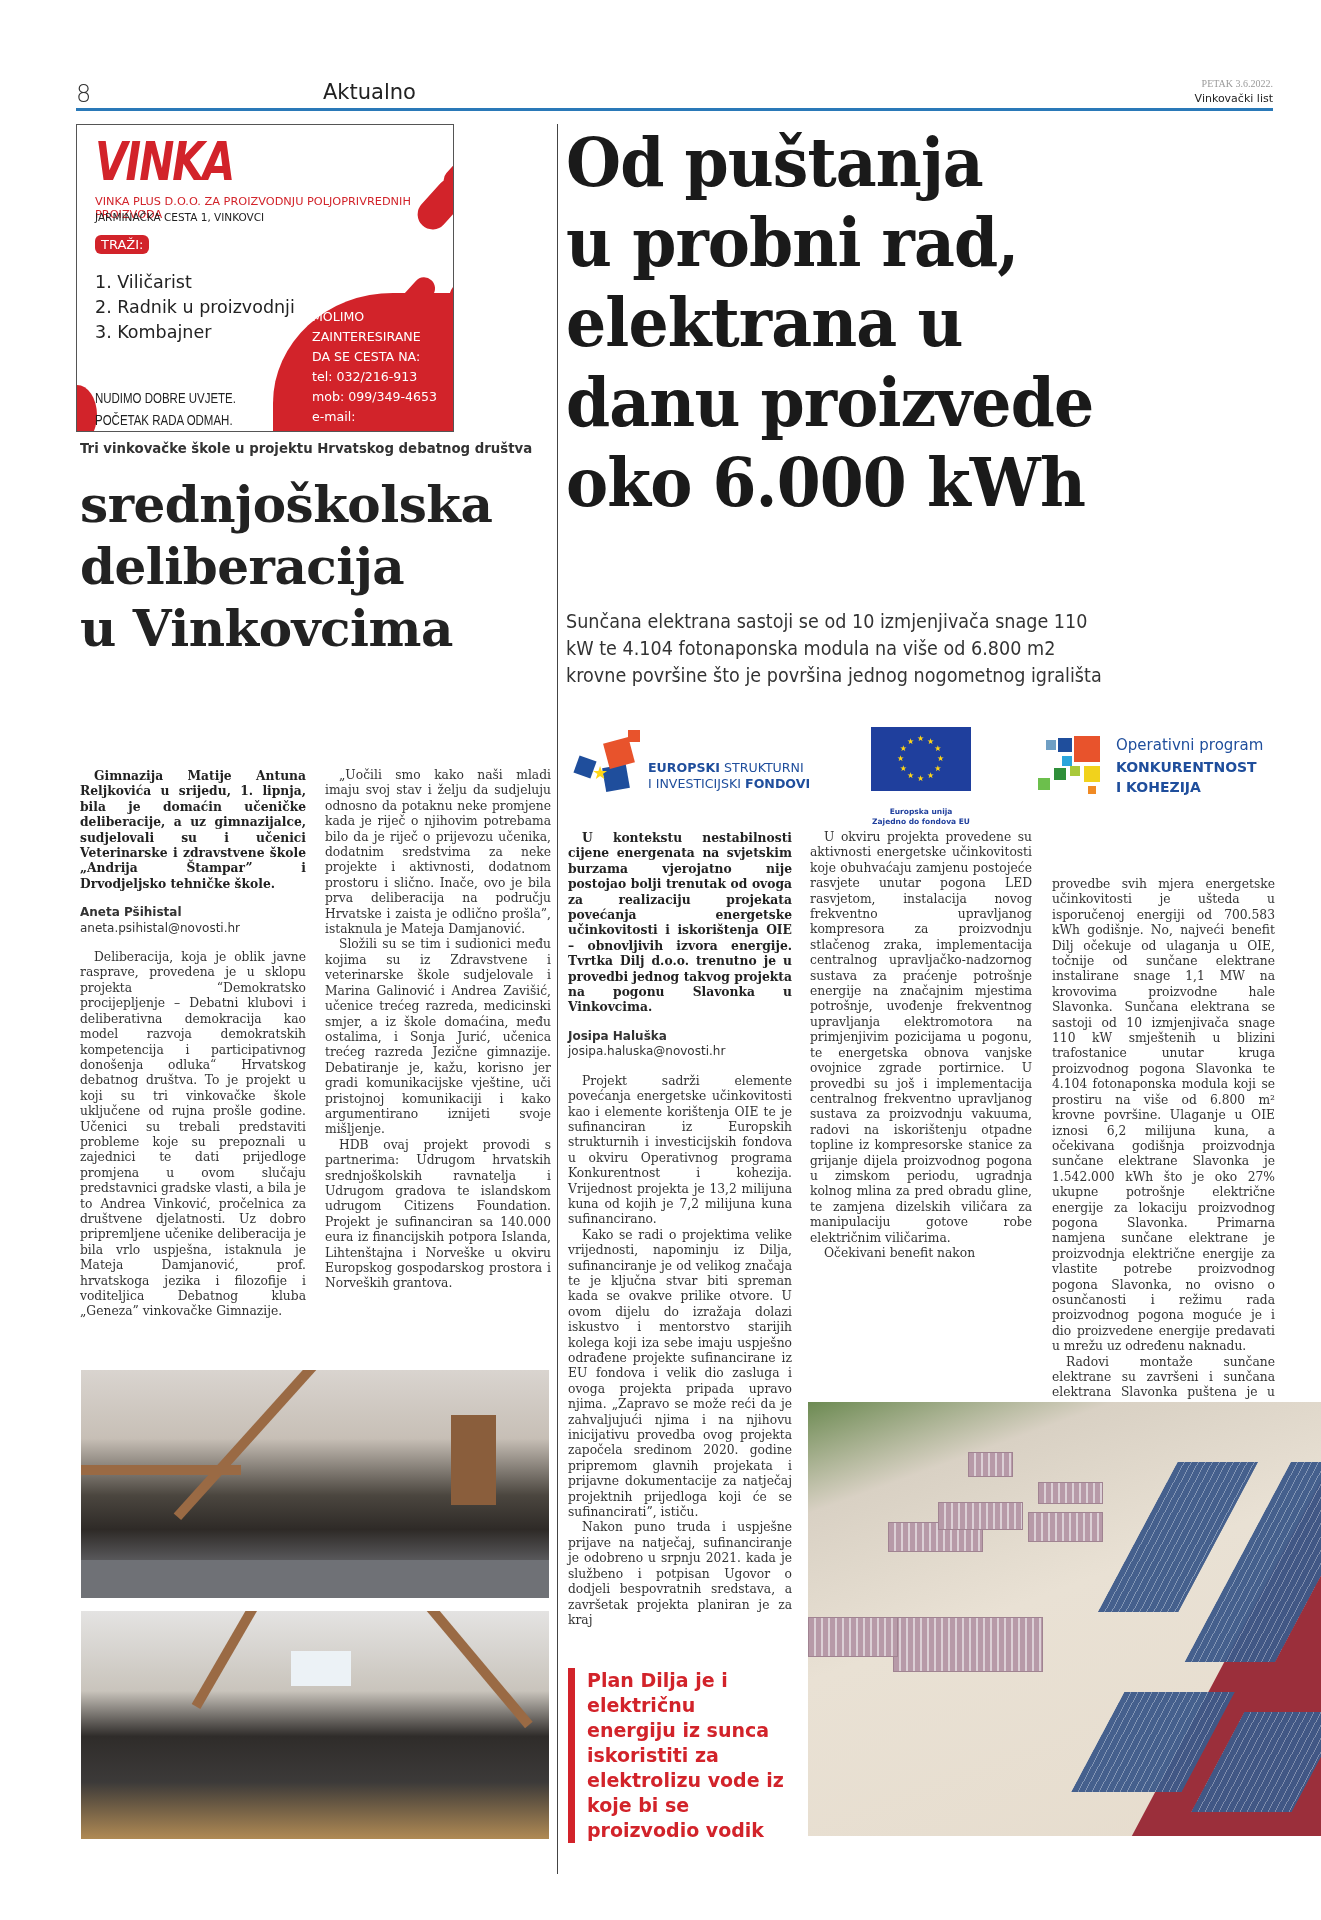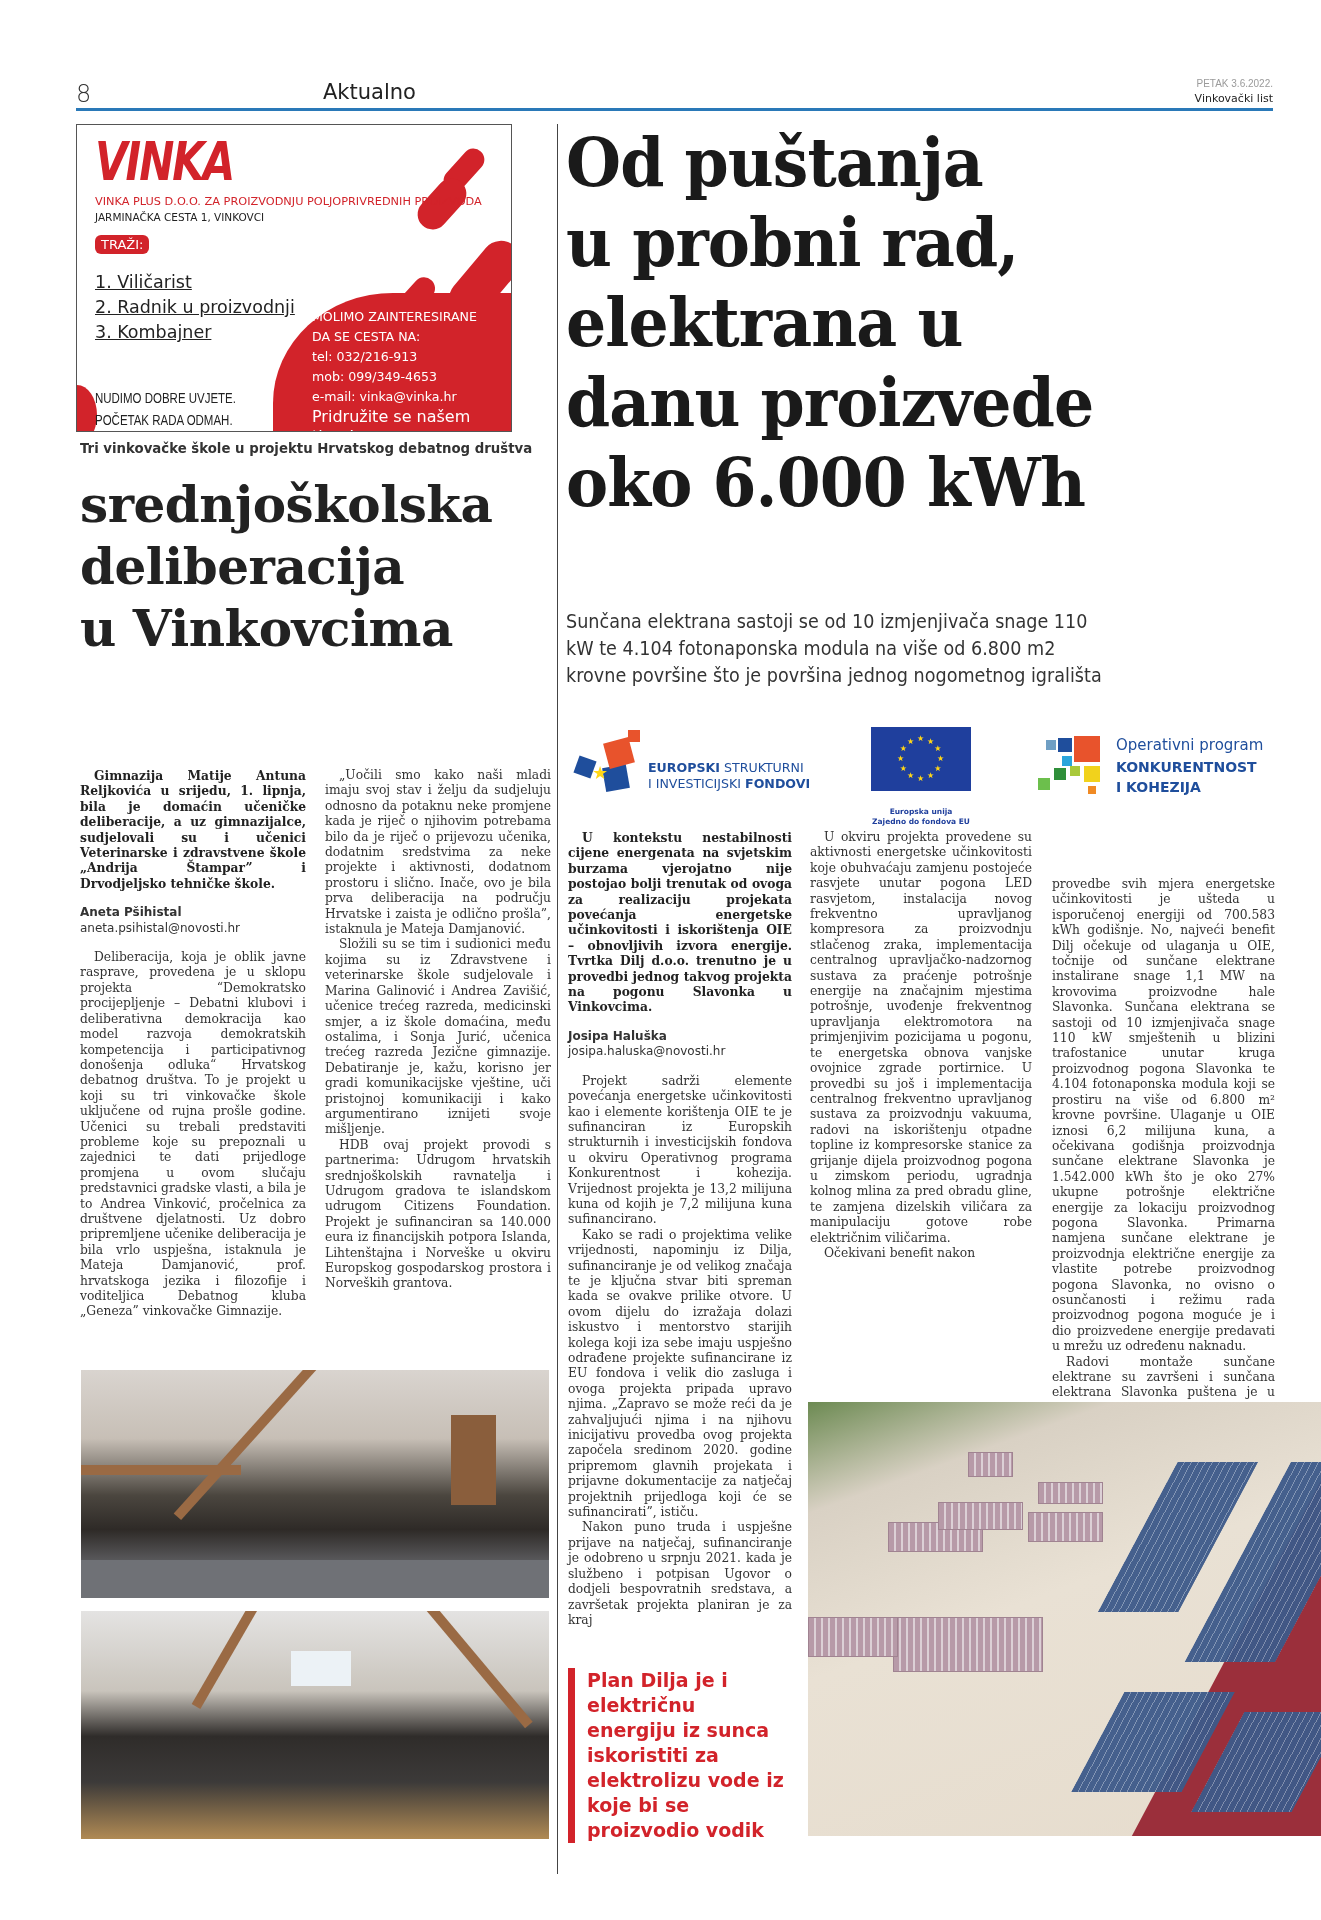"PETAK 3.6.2022." .hdr-date { font-family: Liberation Sans, sans-serif -> Liberation Serif, serif }
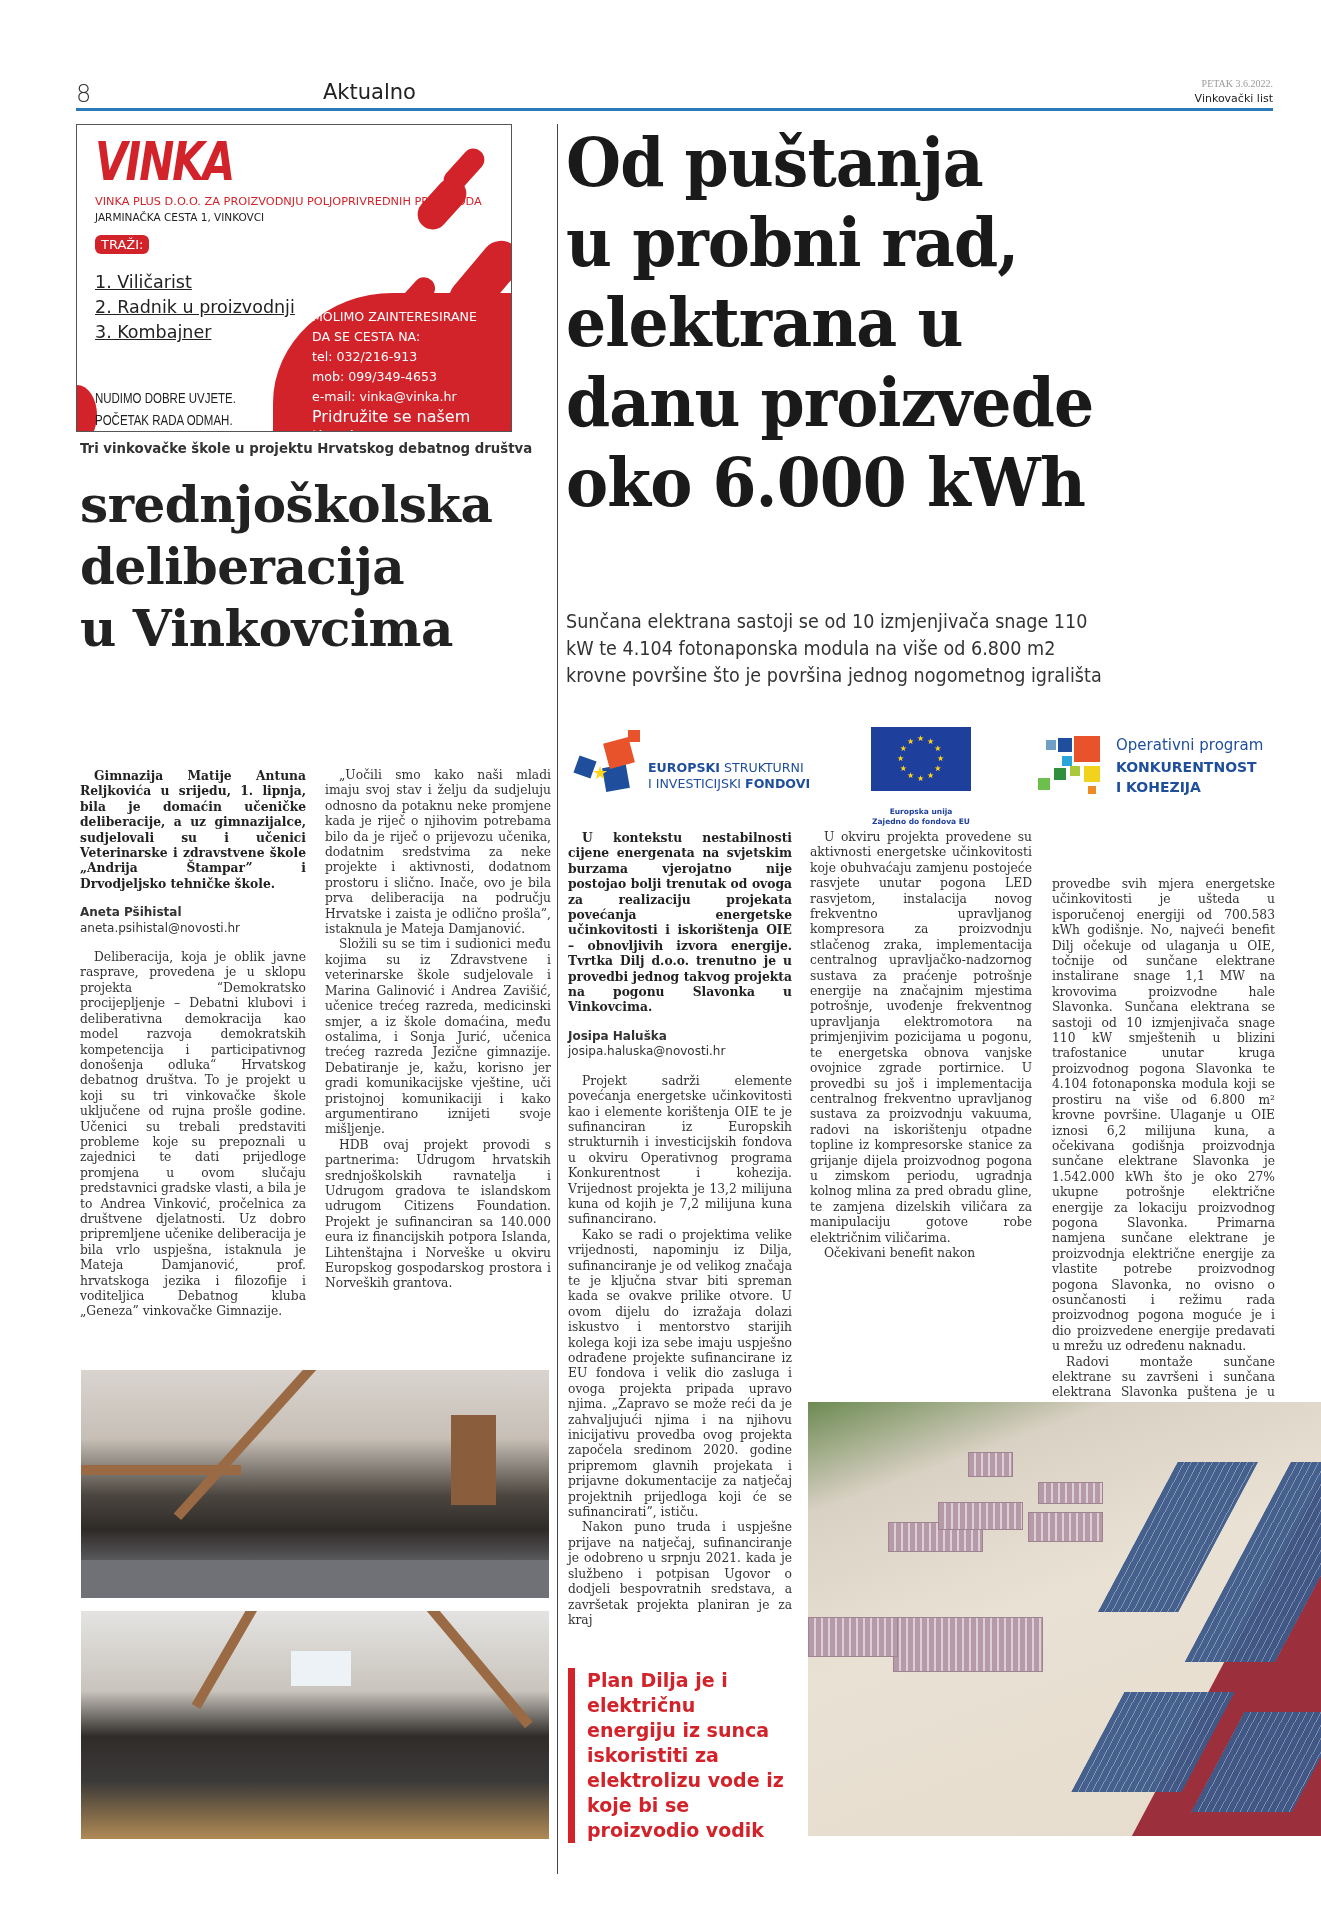"VINKA" .ad { width: 436px -> 378px }
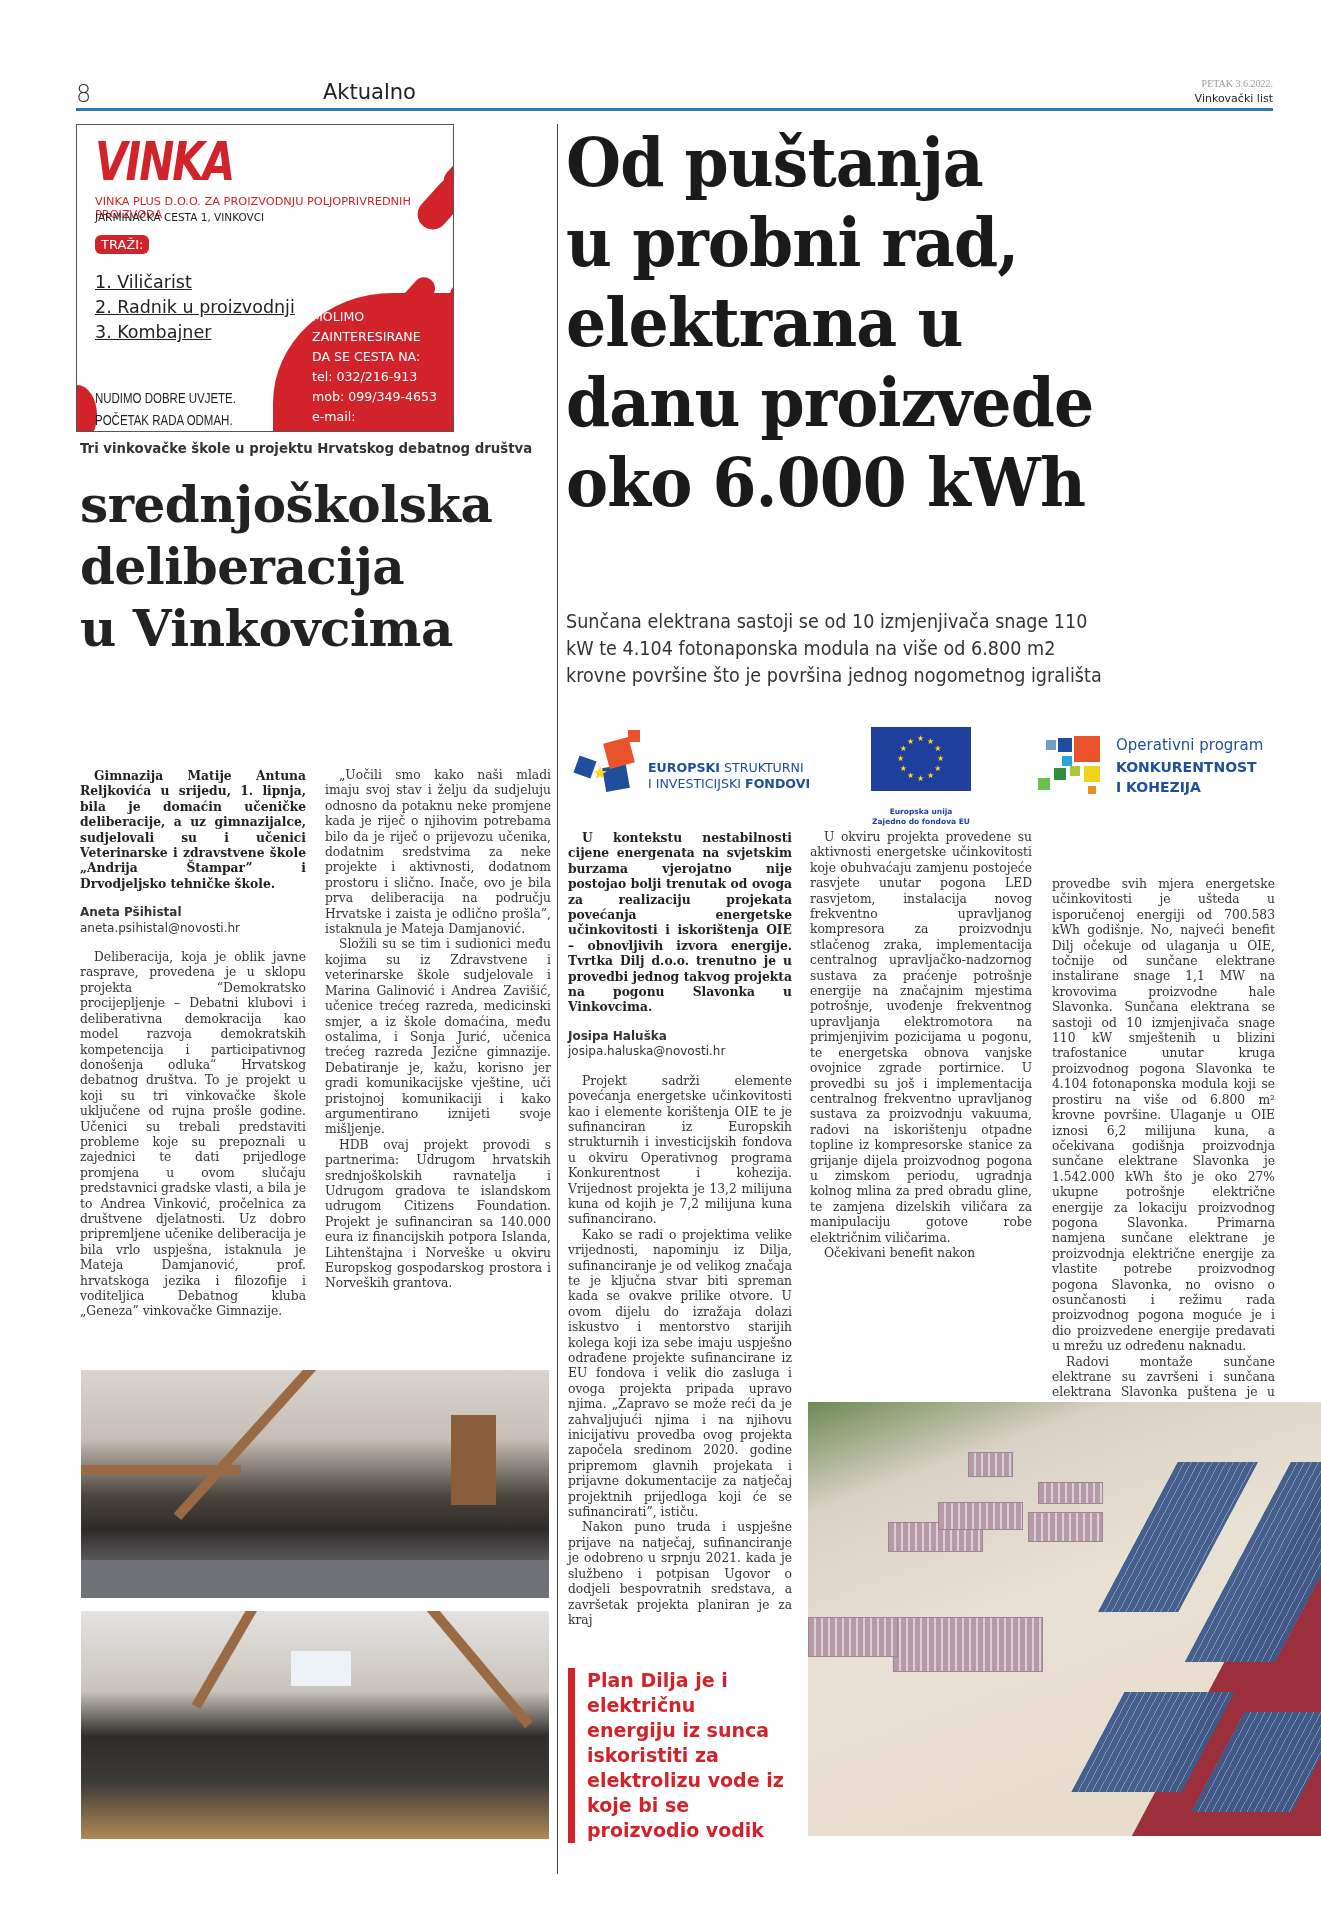"1. Viličarist" .ad-jobs li { text-decoration: underline -> none }
